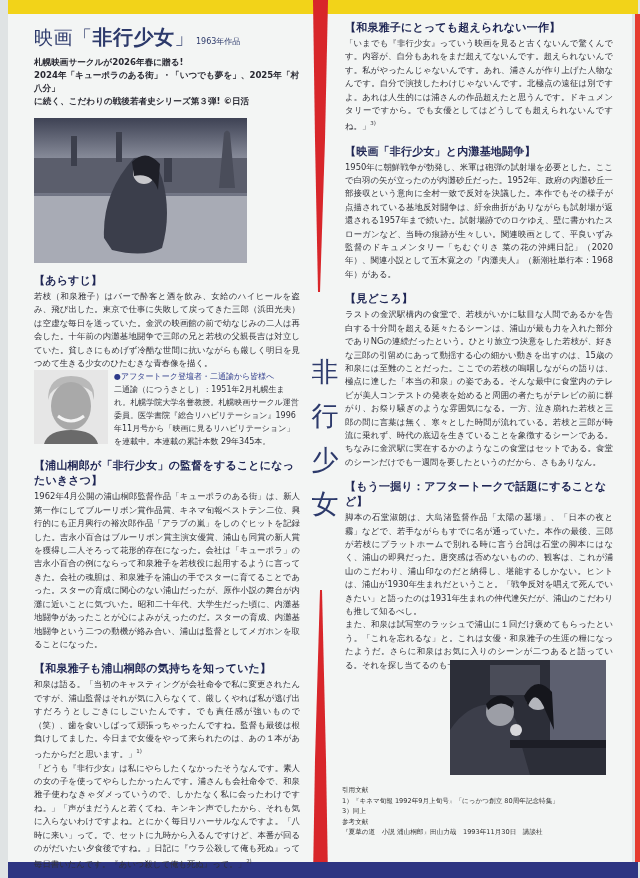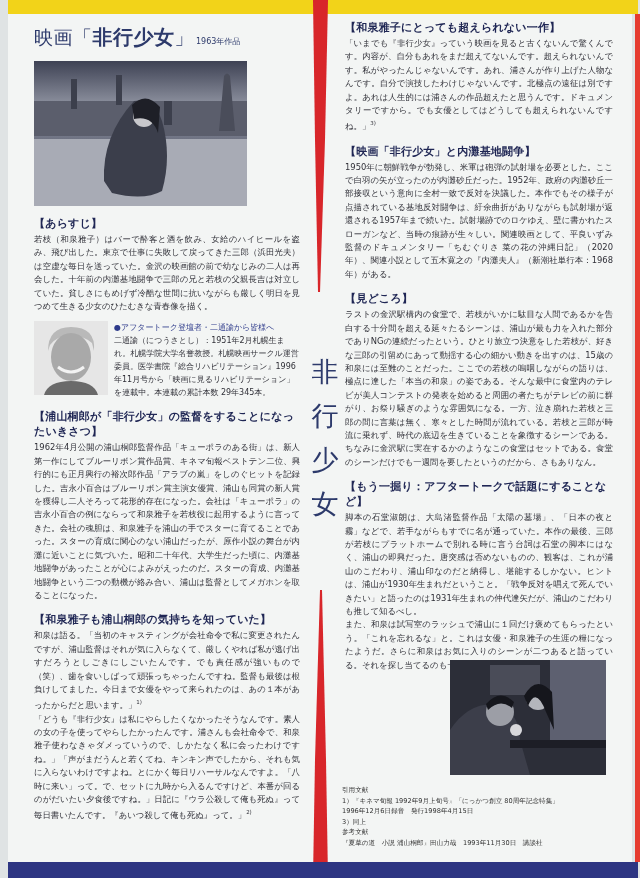"札幌映画サークルが2026年春に贈る!" div.lead { html: none -> <div> <div>札幌映画サークルが2026年春に贈る!</div> <div>2024年「キューポラのある街」・「いつでも夢を」、2025年「村八分」</div> <div>に続く、こだわりの戦後若者史シリーズ第３弾! ©日活</div> </div> }
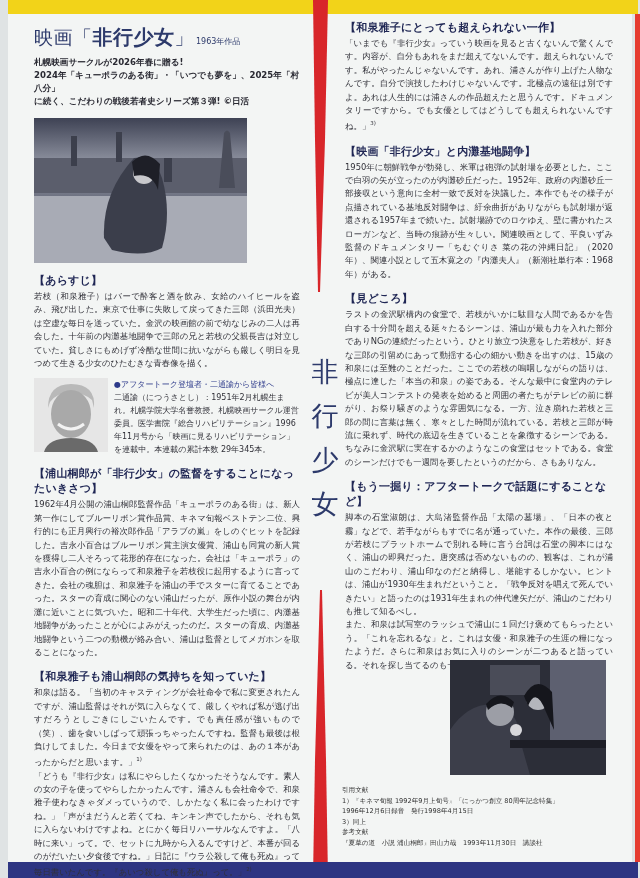"●アフタートーク登壇者・二通諭から皆様へ" .bio { margin-top: 8px -> none }
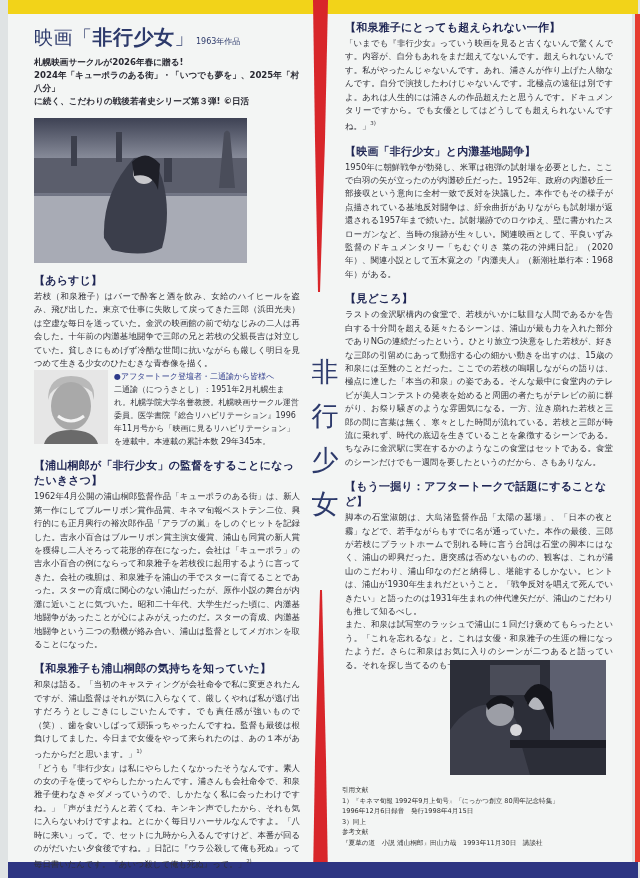"1996年12月6日録音 発行1998年4月15日" div { html: <div>1996年12月6日録音 発行1998年4月15日</div> -> none }
